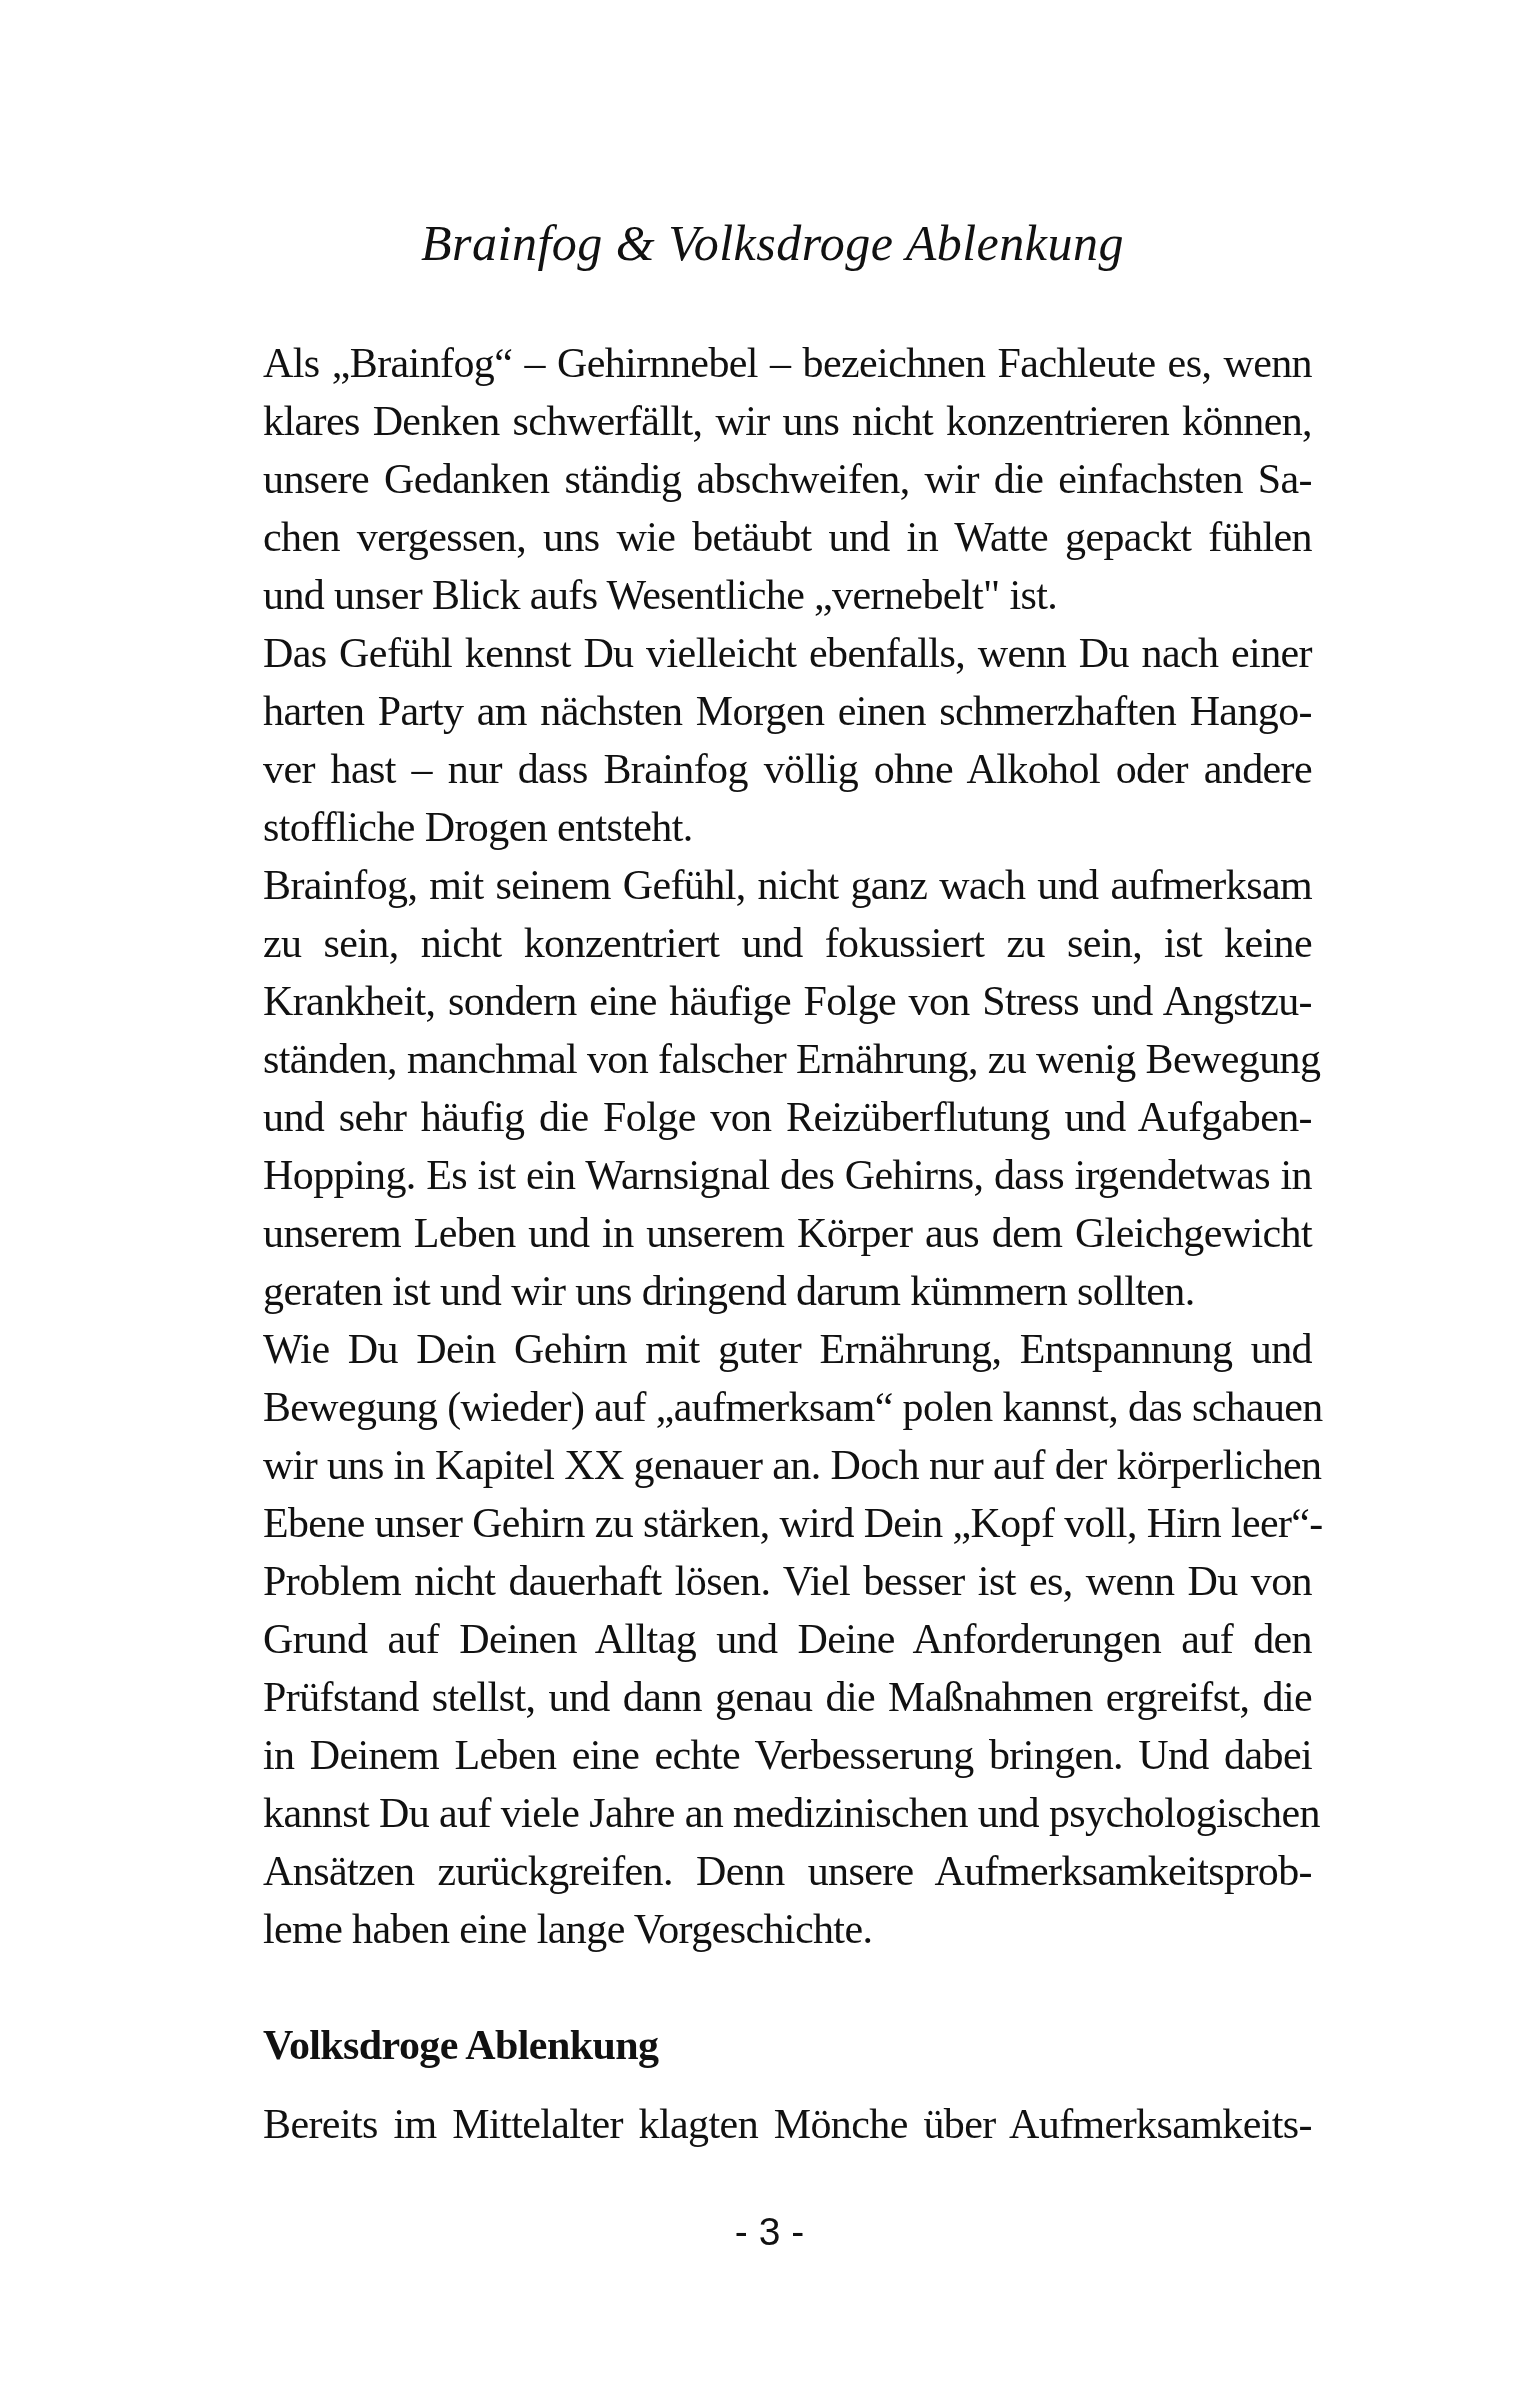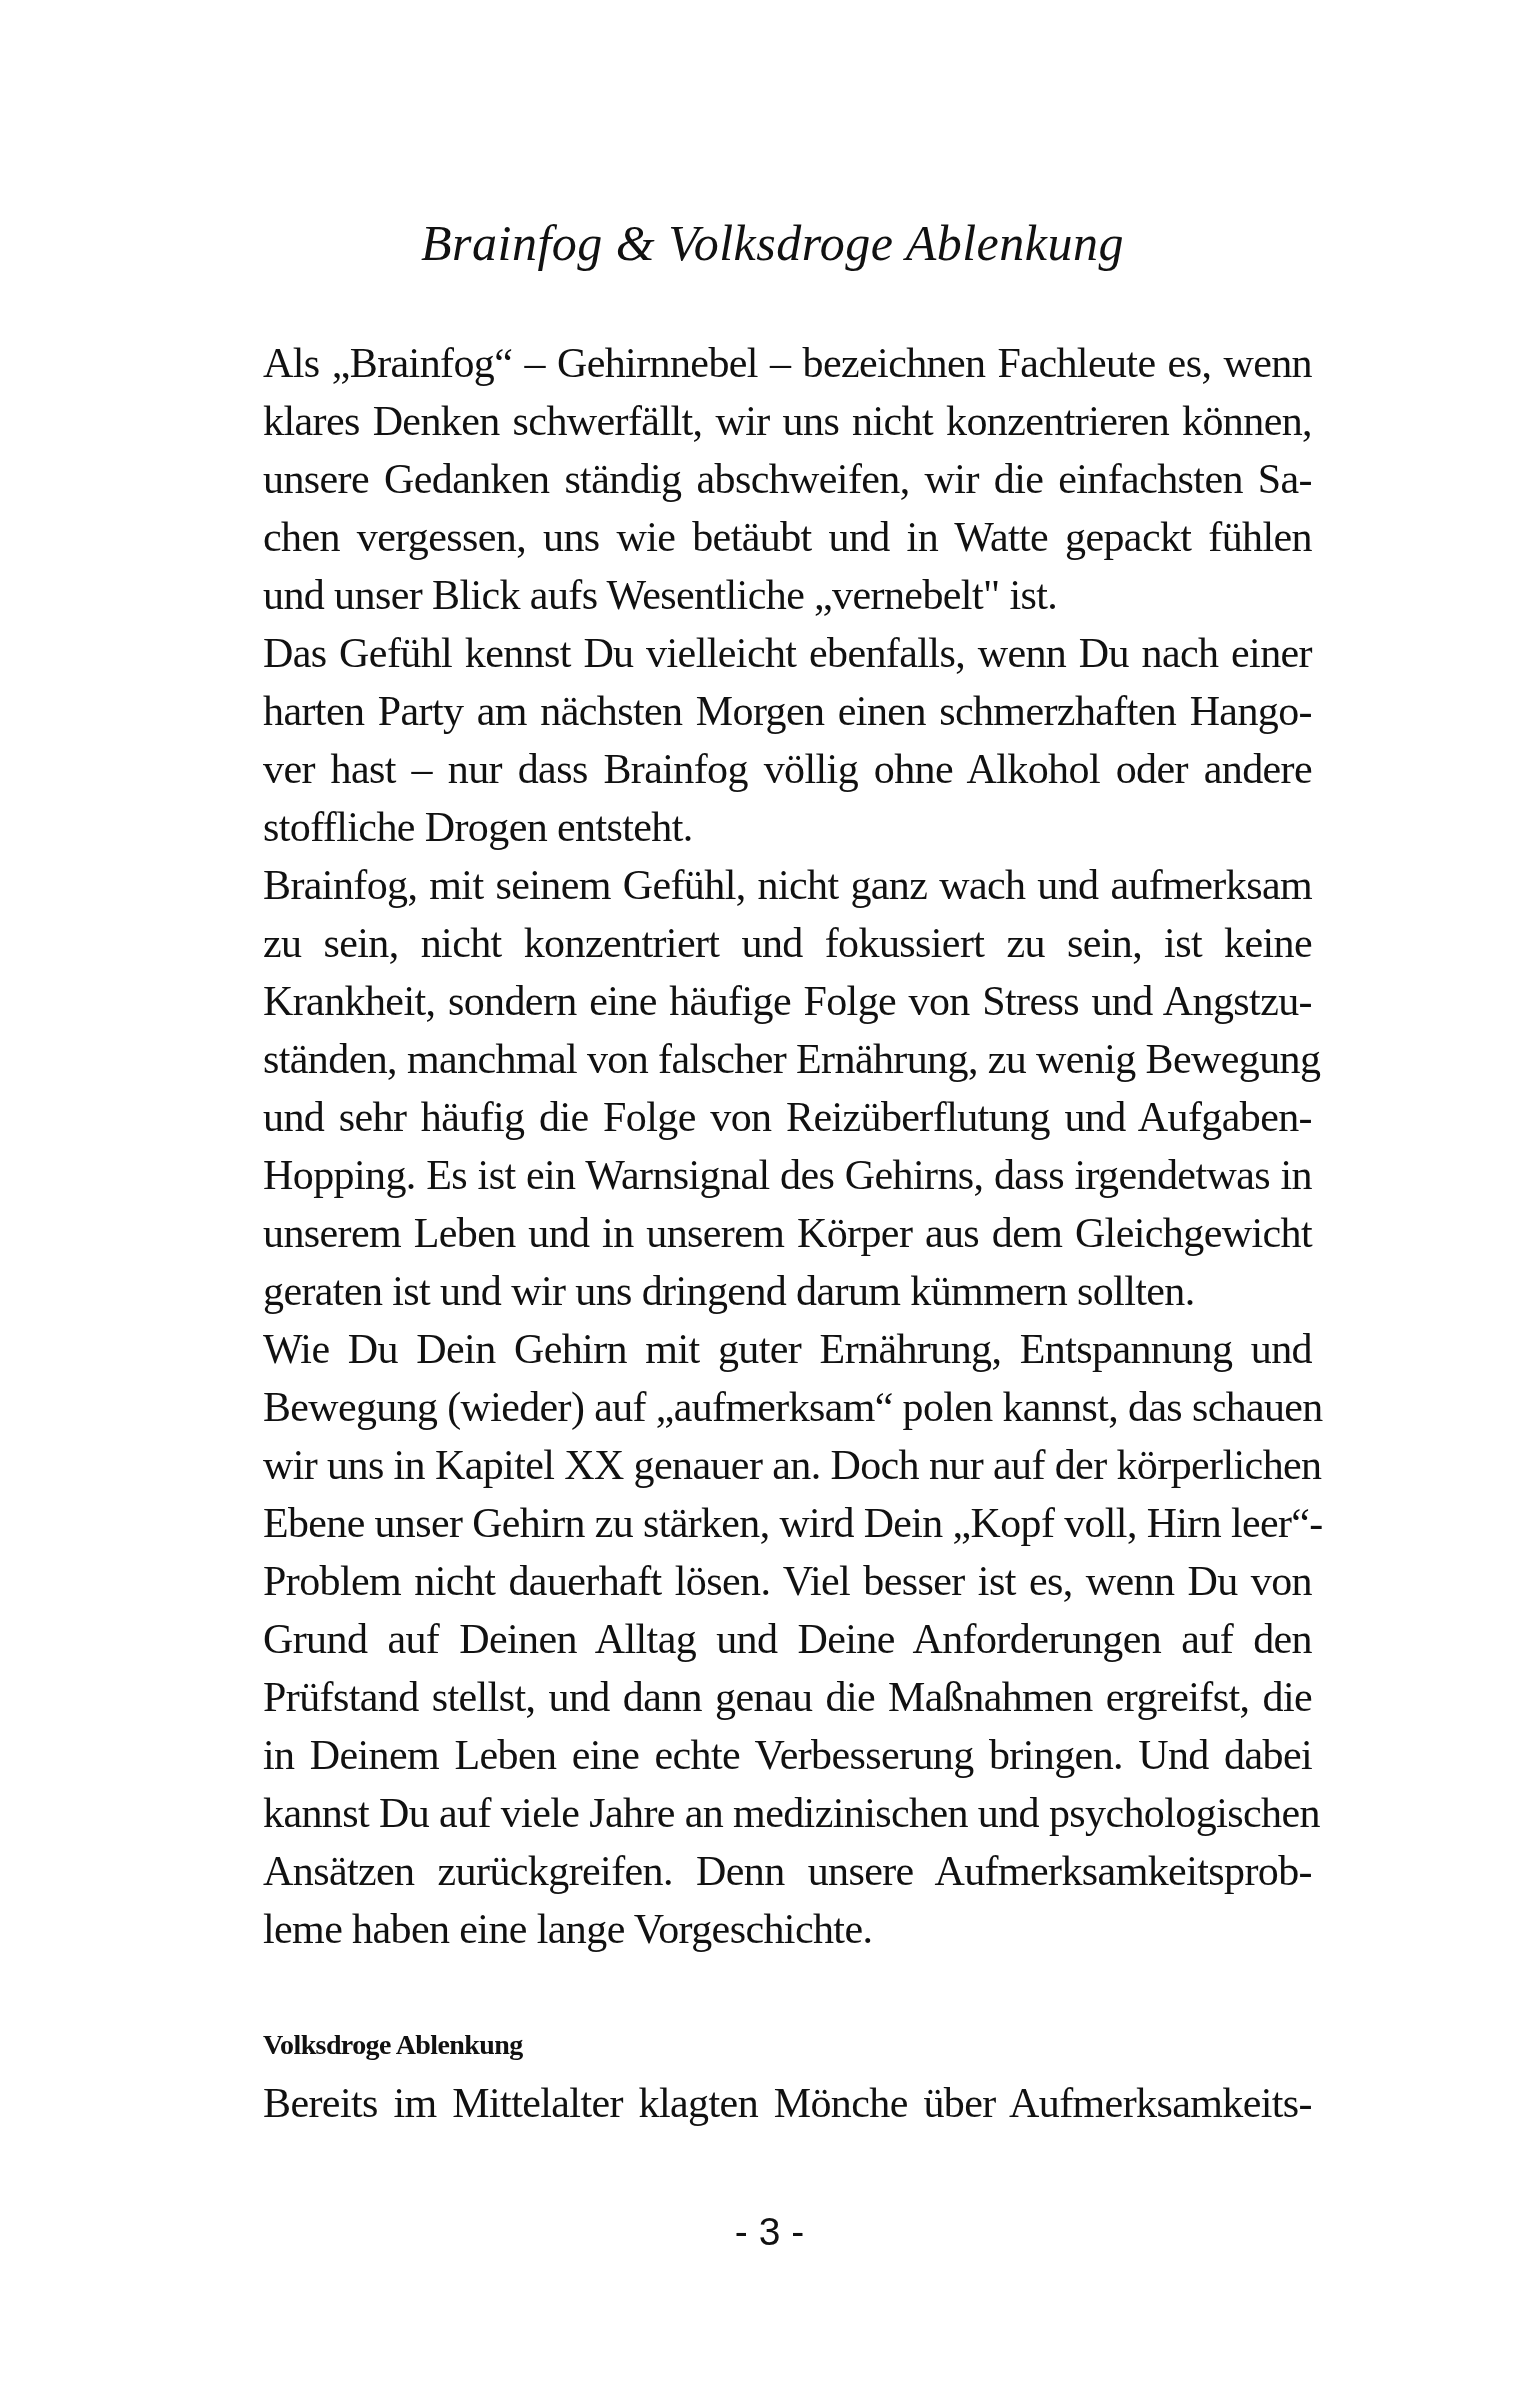"Volksdroge Ablenkung" .section-heading { font-size: 28px -> 42px }
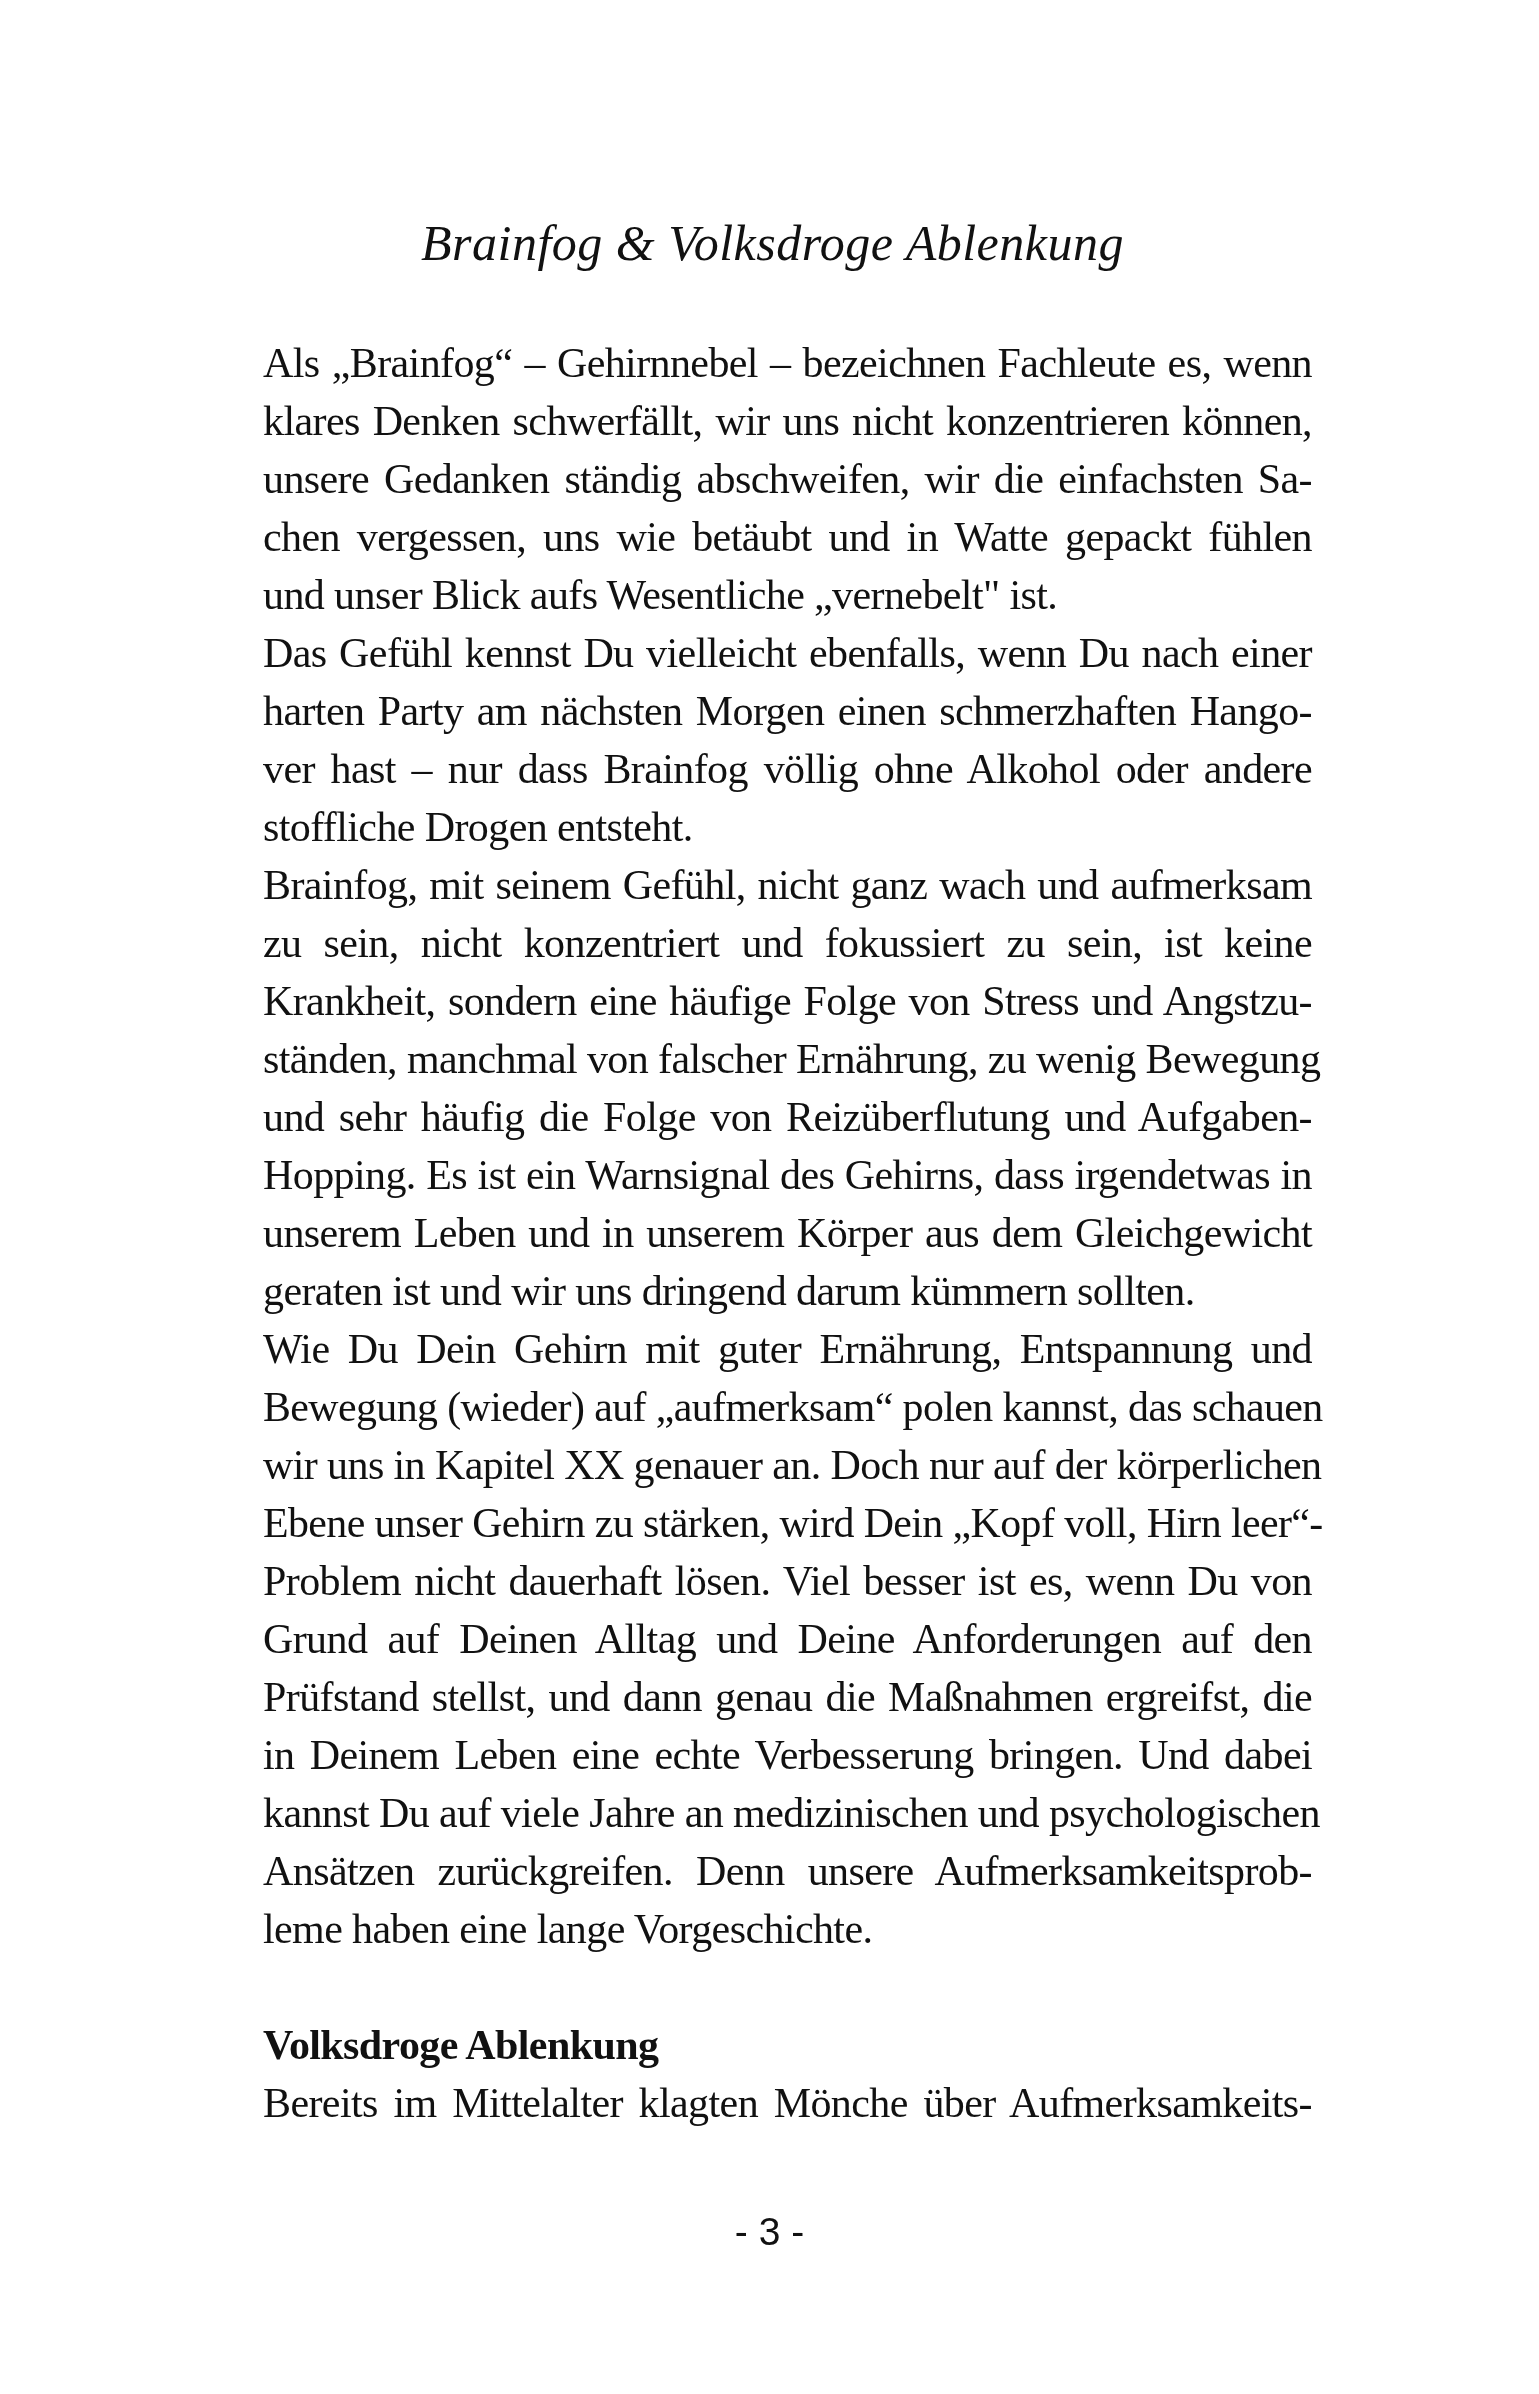"Bereits im Mittelalter klagten Mönche" span.line { margin-top: none -> 21px }
